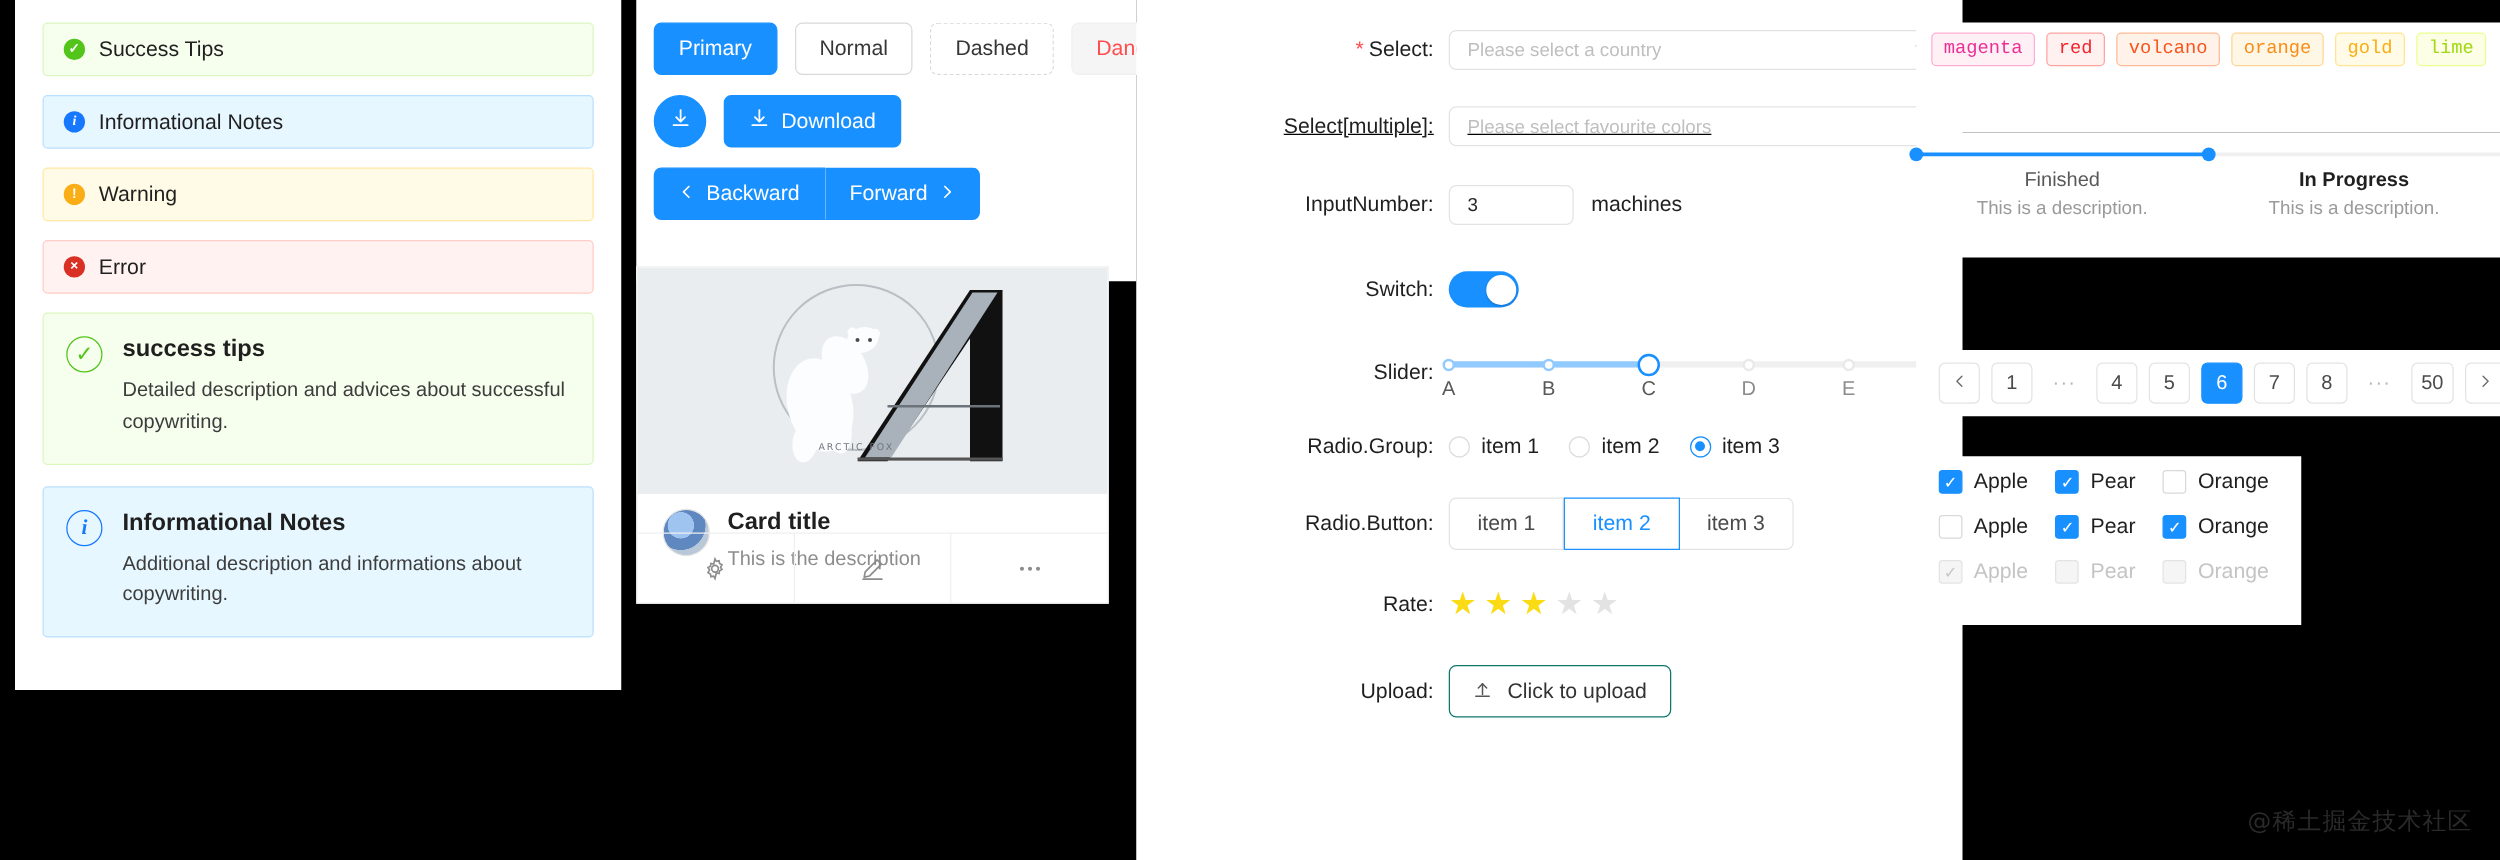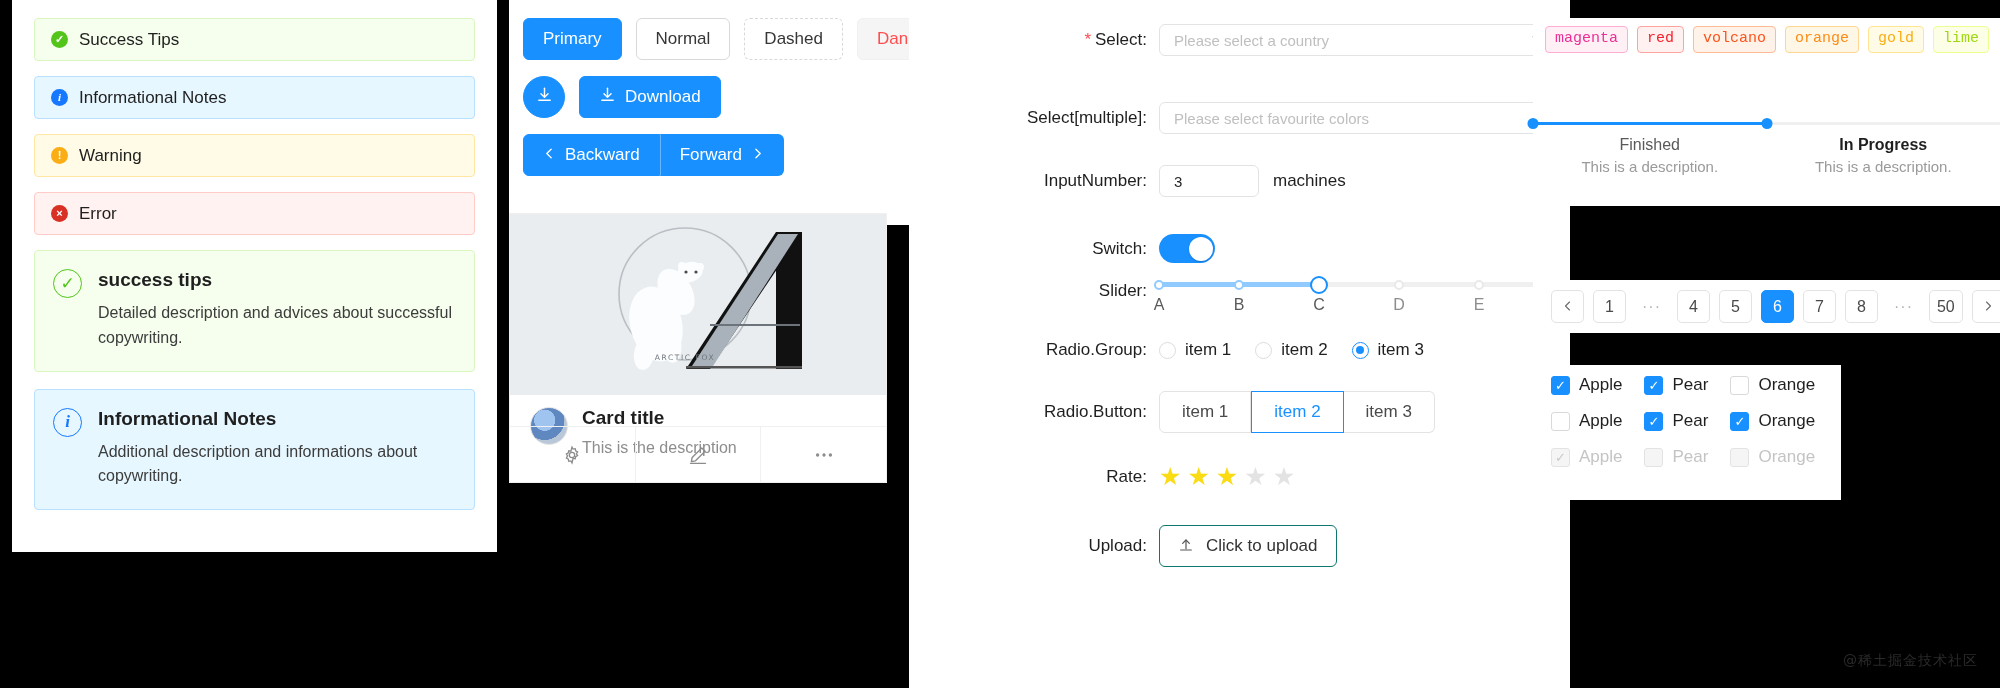"Select[multiple]:" div.frow { margin-top: 46px -> 29px; text-decoration: none -> underline }
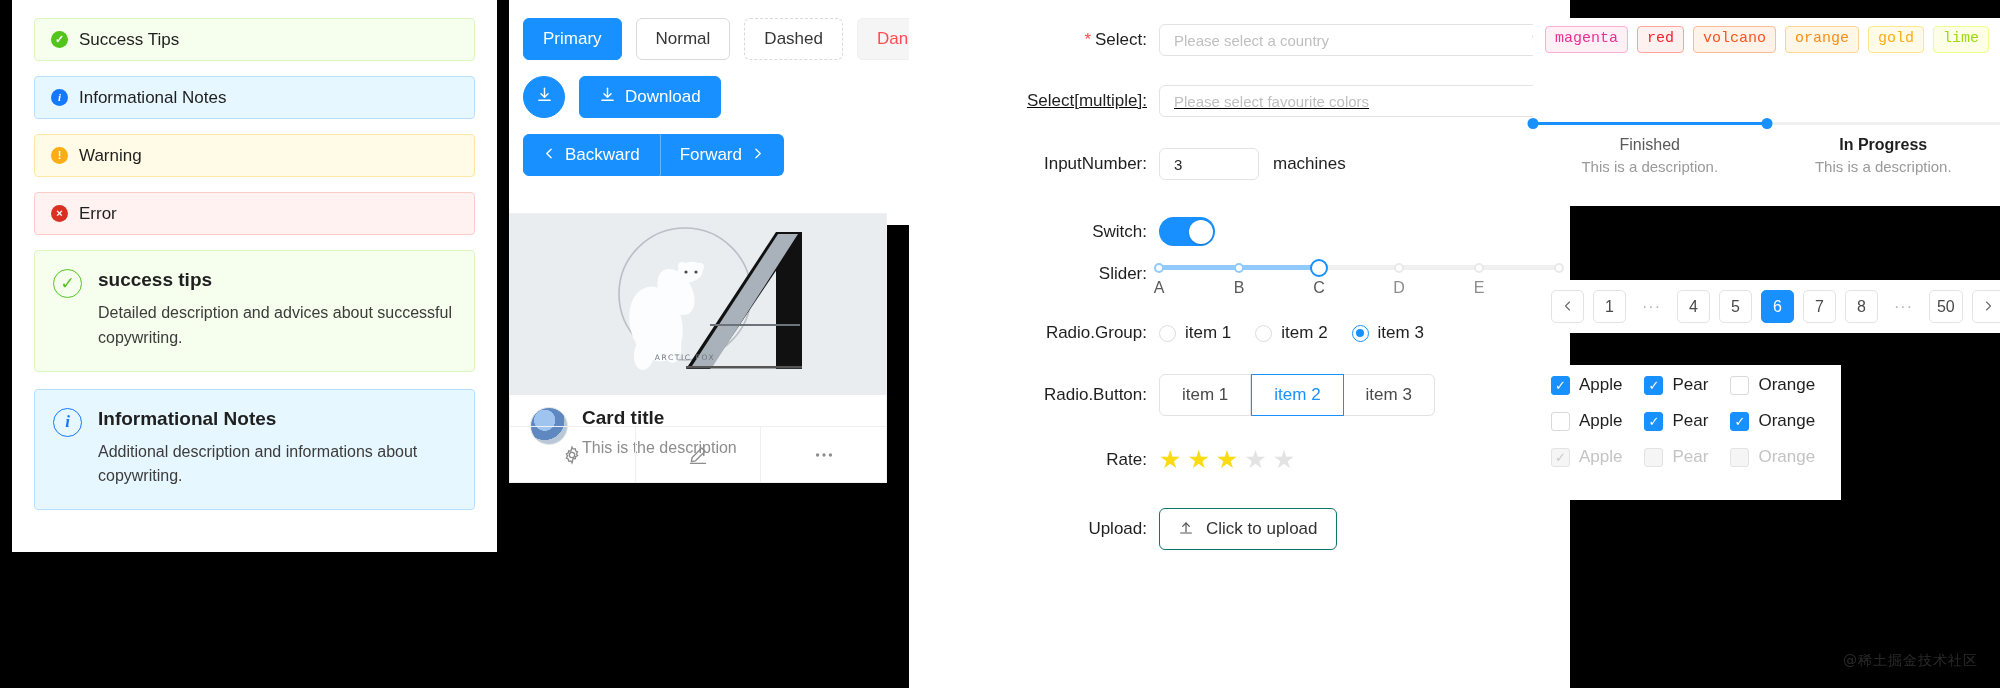"Slider:" div.frow { margin-top: 16px -> 40px }
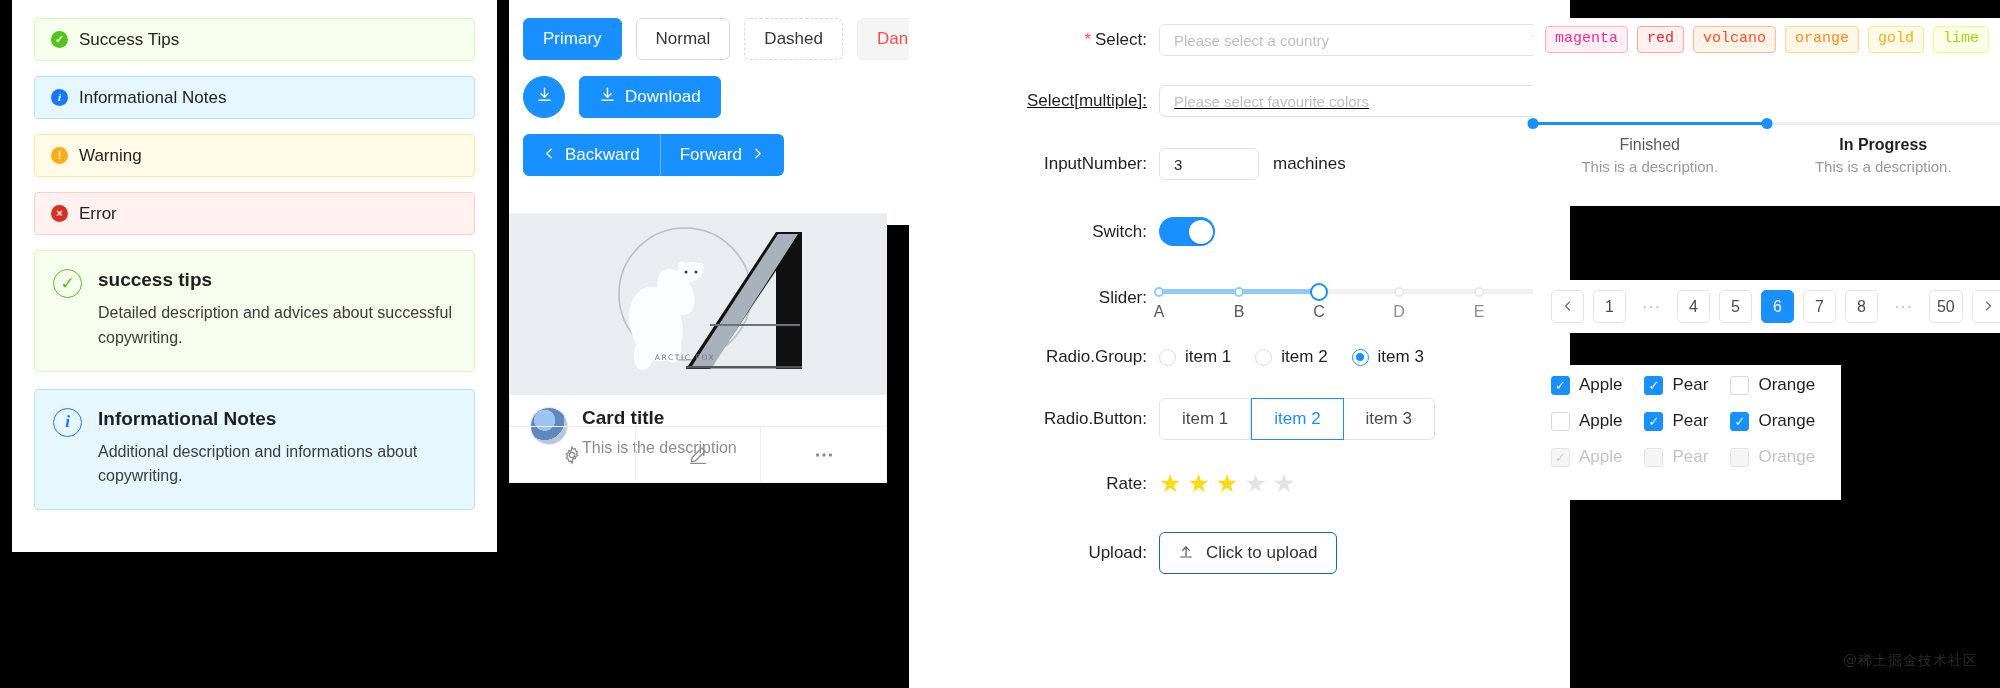"@稀土掘金技术社区" .wmark { font-size: 14px -> 19px }
